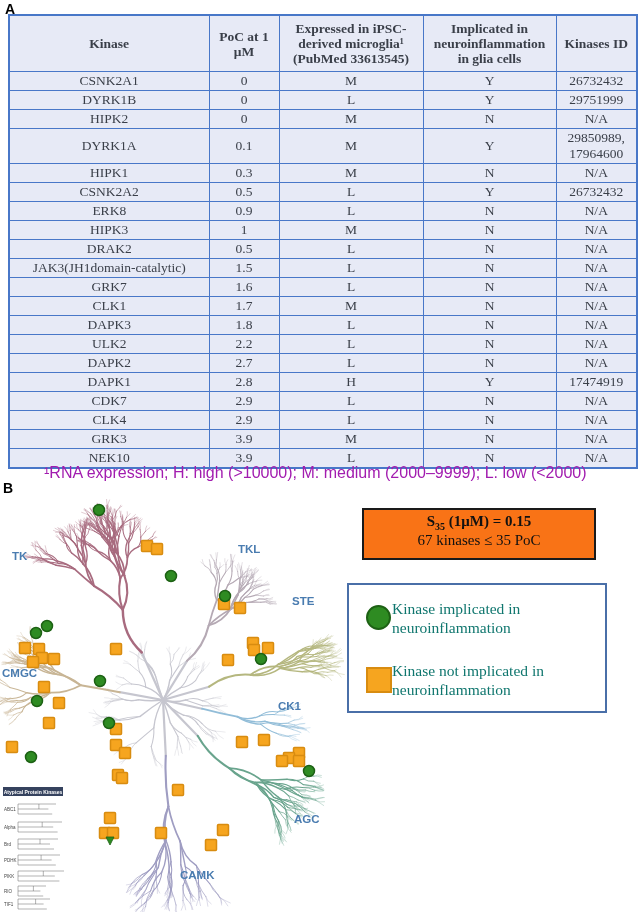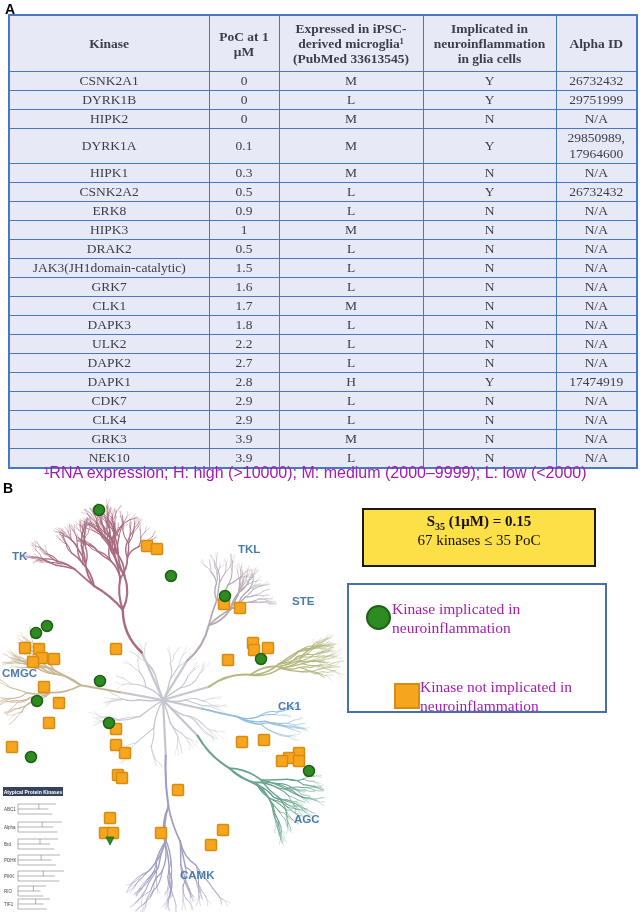"Alpha ID" th { text: Alpha -> Kinases }
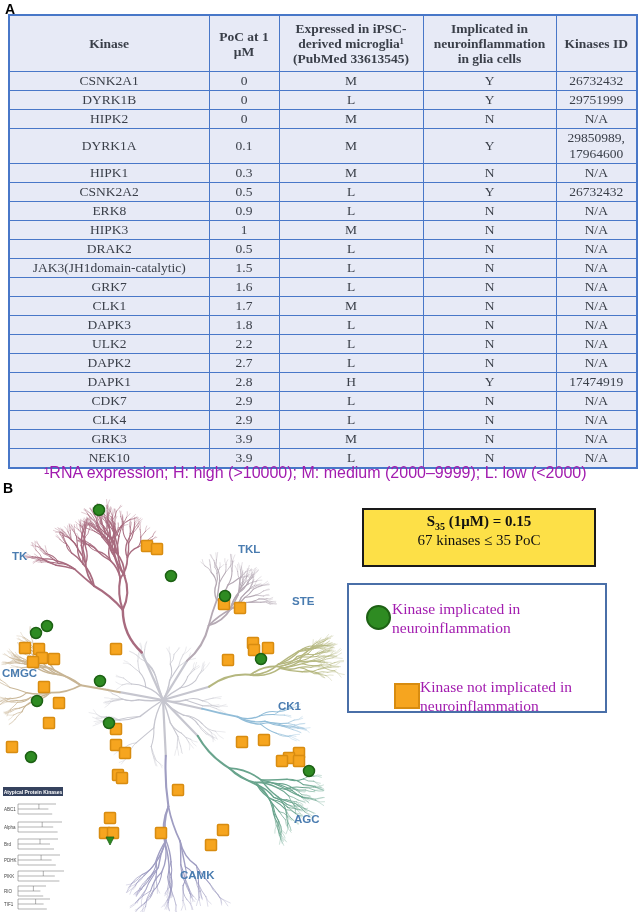"S35 (1μM) = 0.15" #stats-box { background: #fde047 -> #f97316; height: 59px -> 52px }
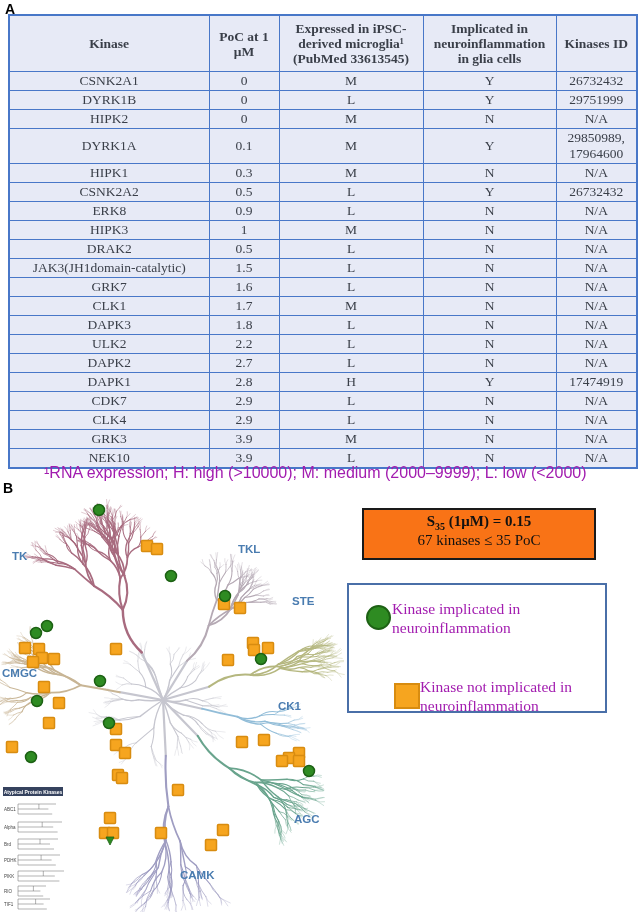"Kinase implicated in neuroinflammation" .legend-text { color: #a21caf -> #0f766e }
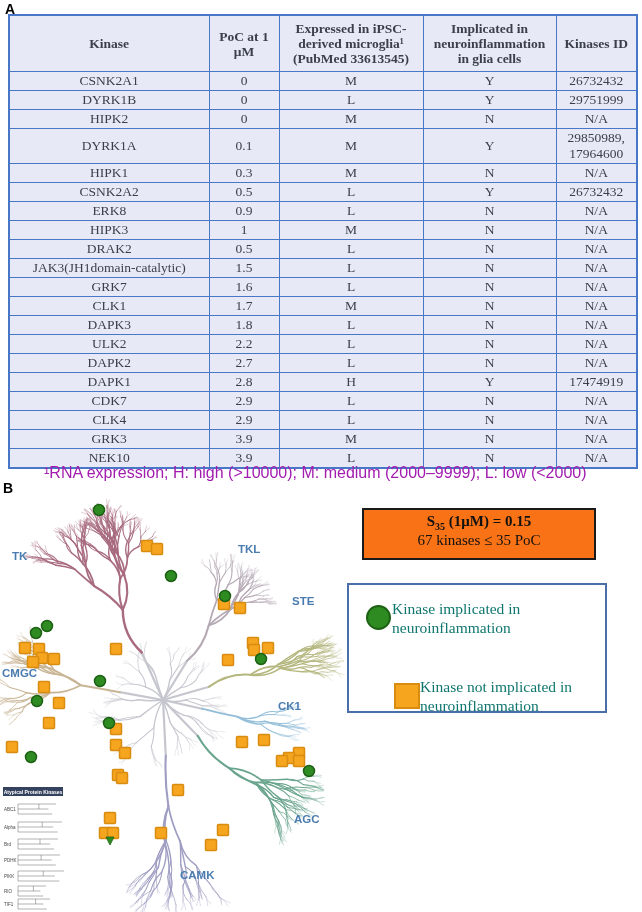"Kinase not implicated in" div.legend-item { margin-left: 28px -> none; top: 92px -> 76px }
